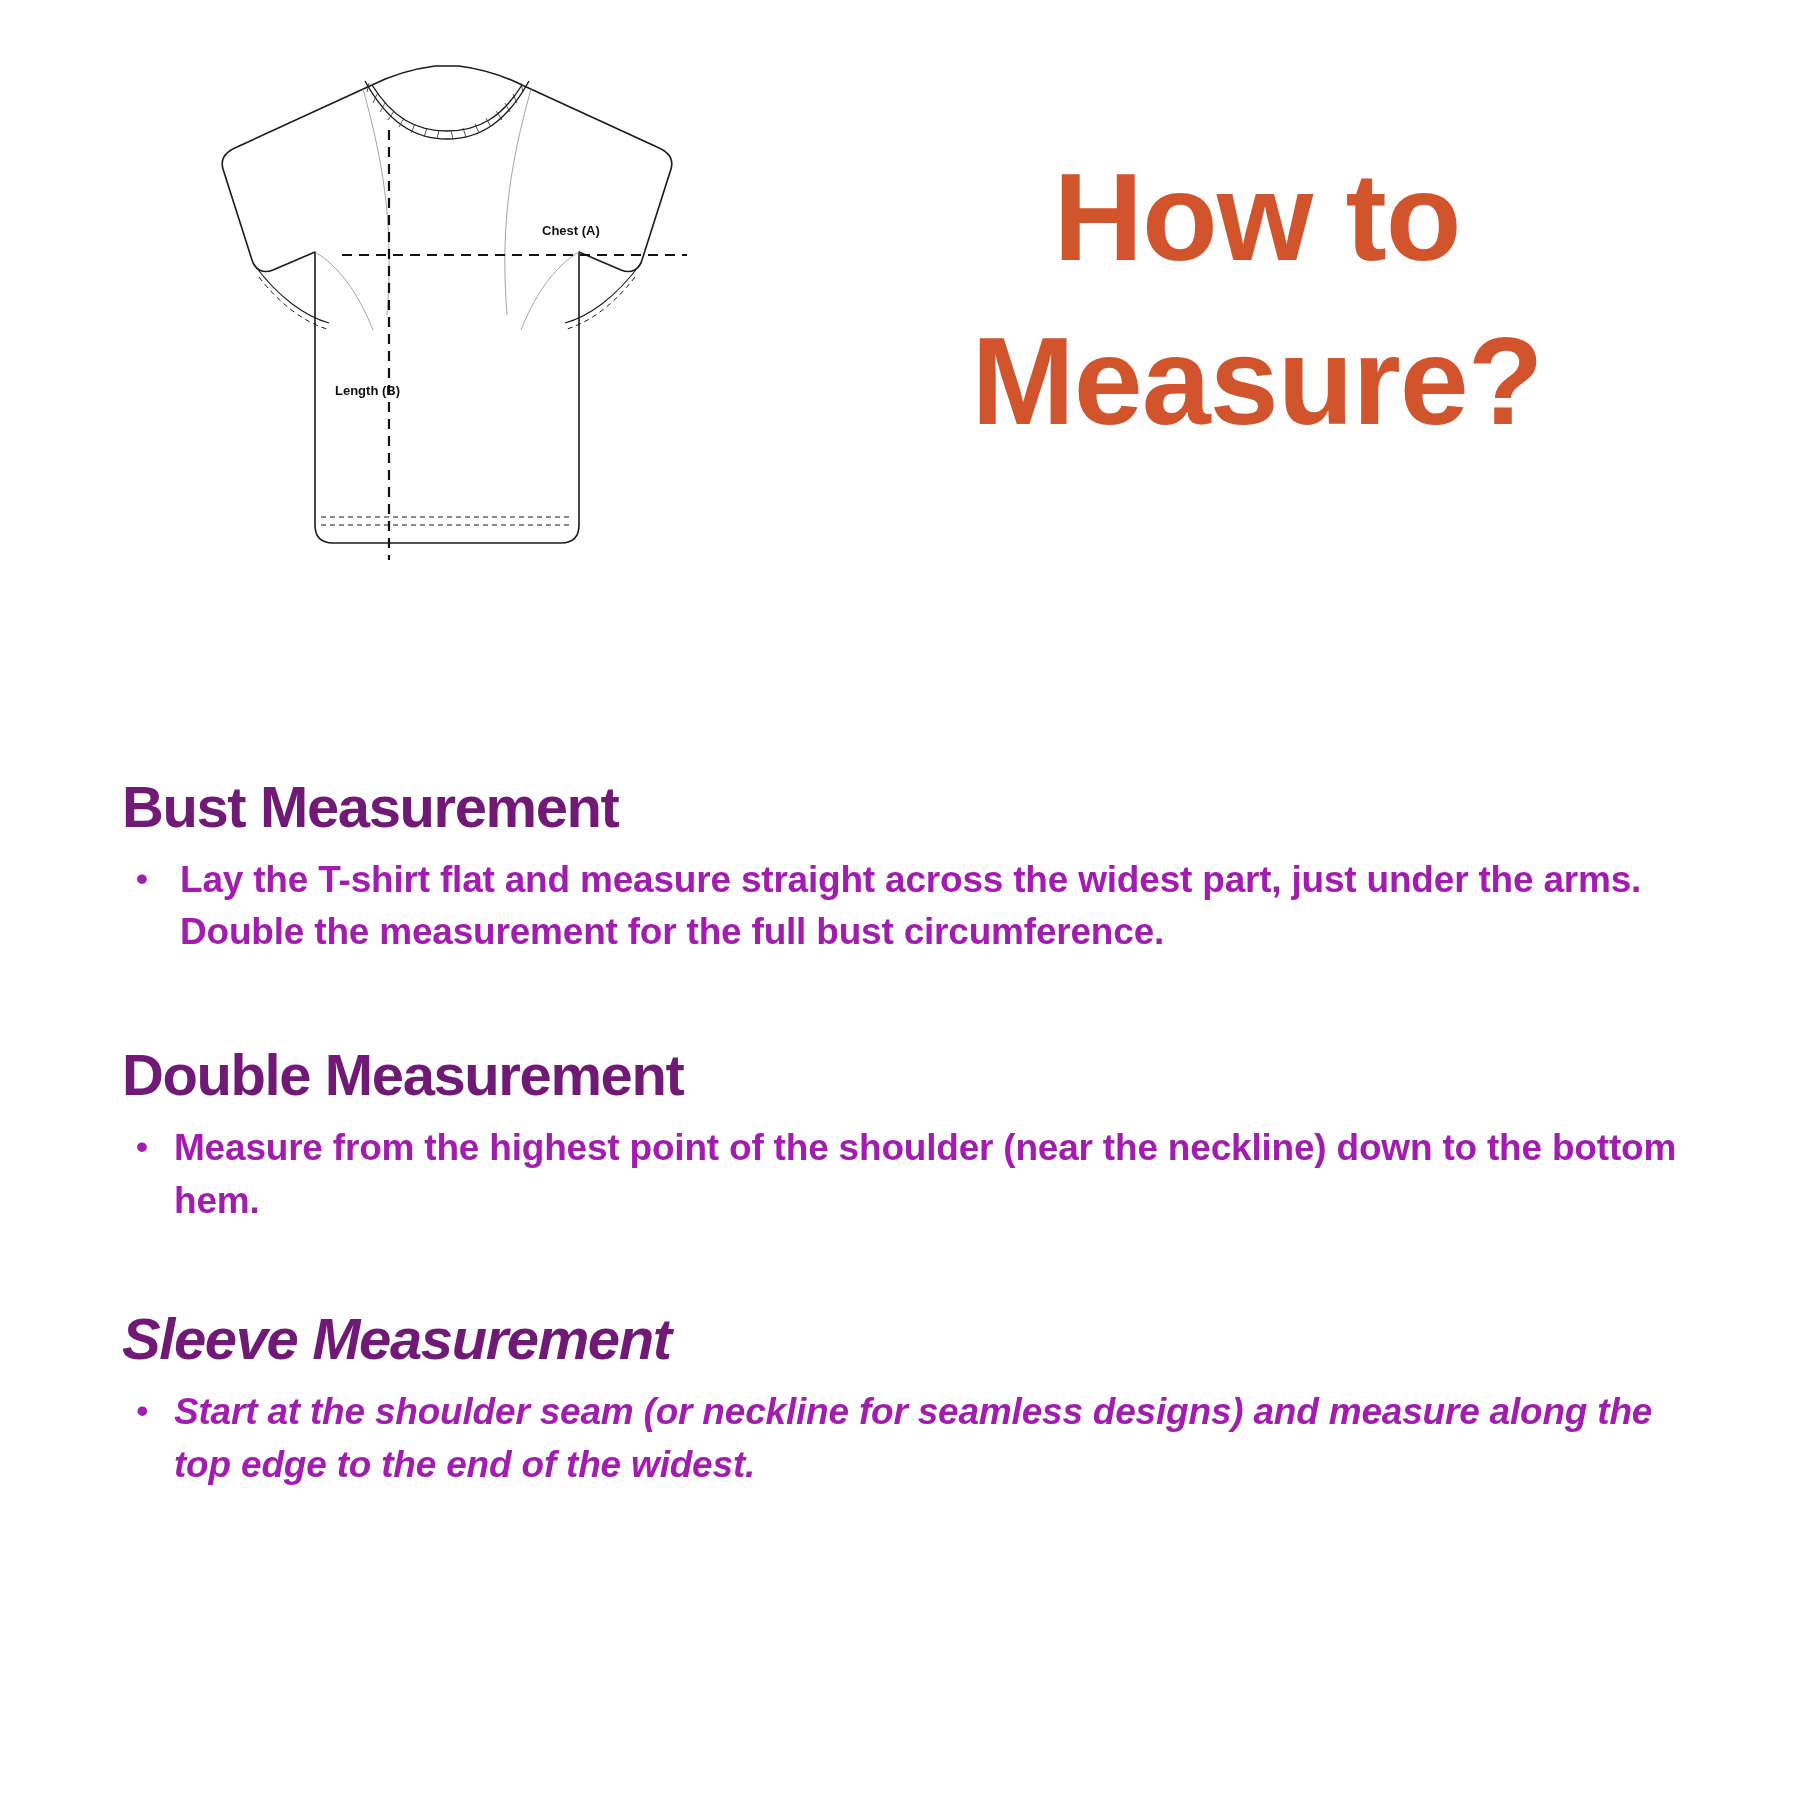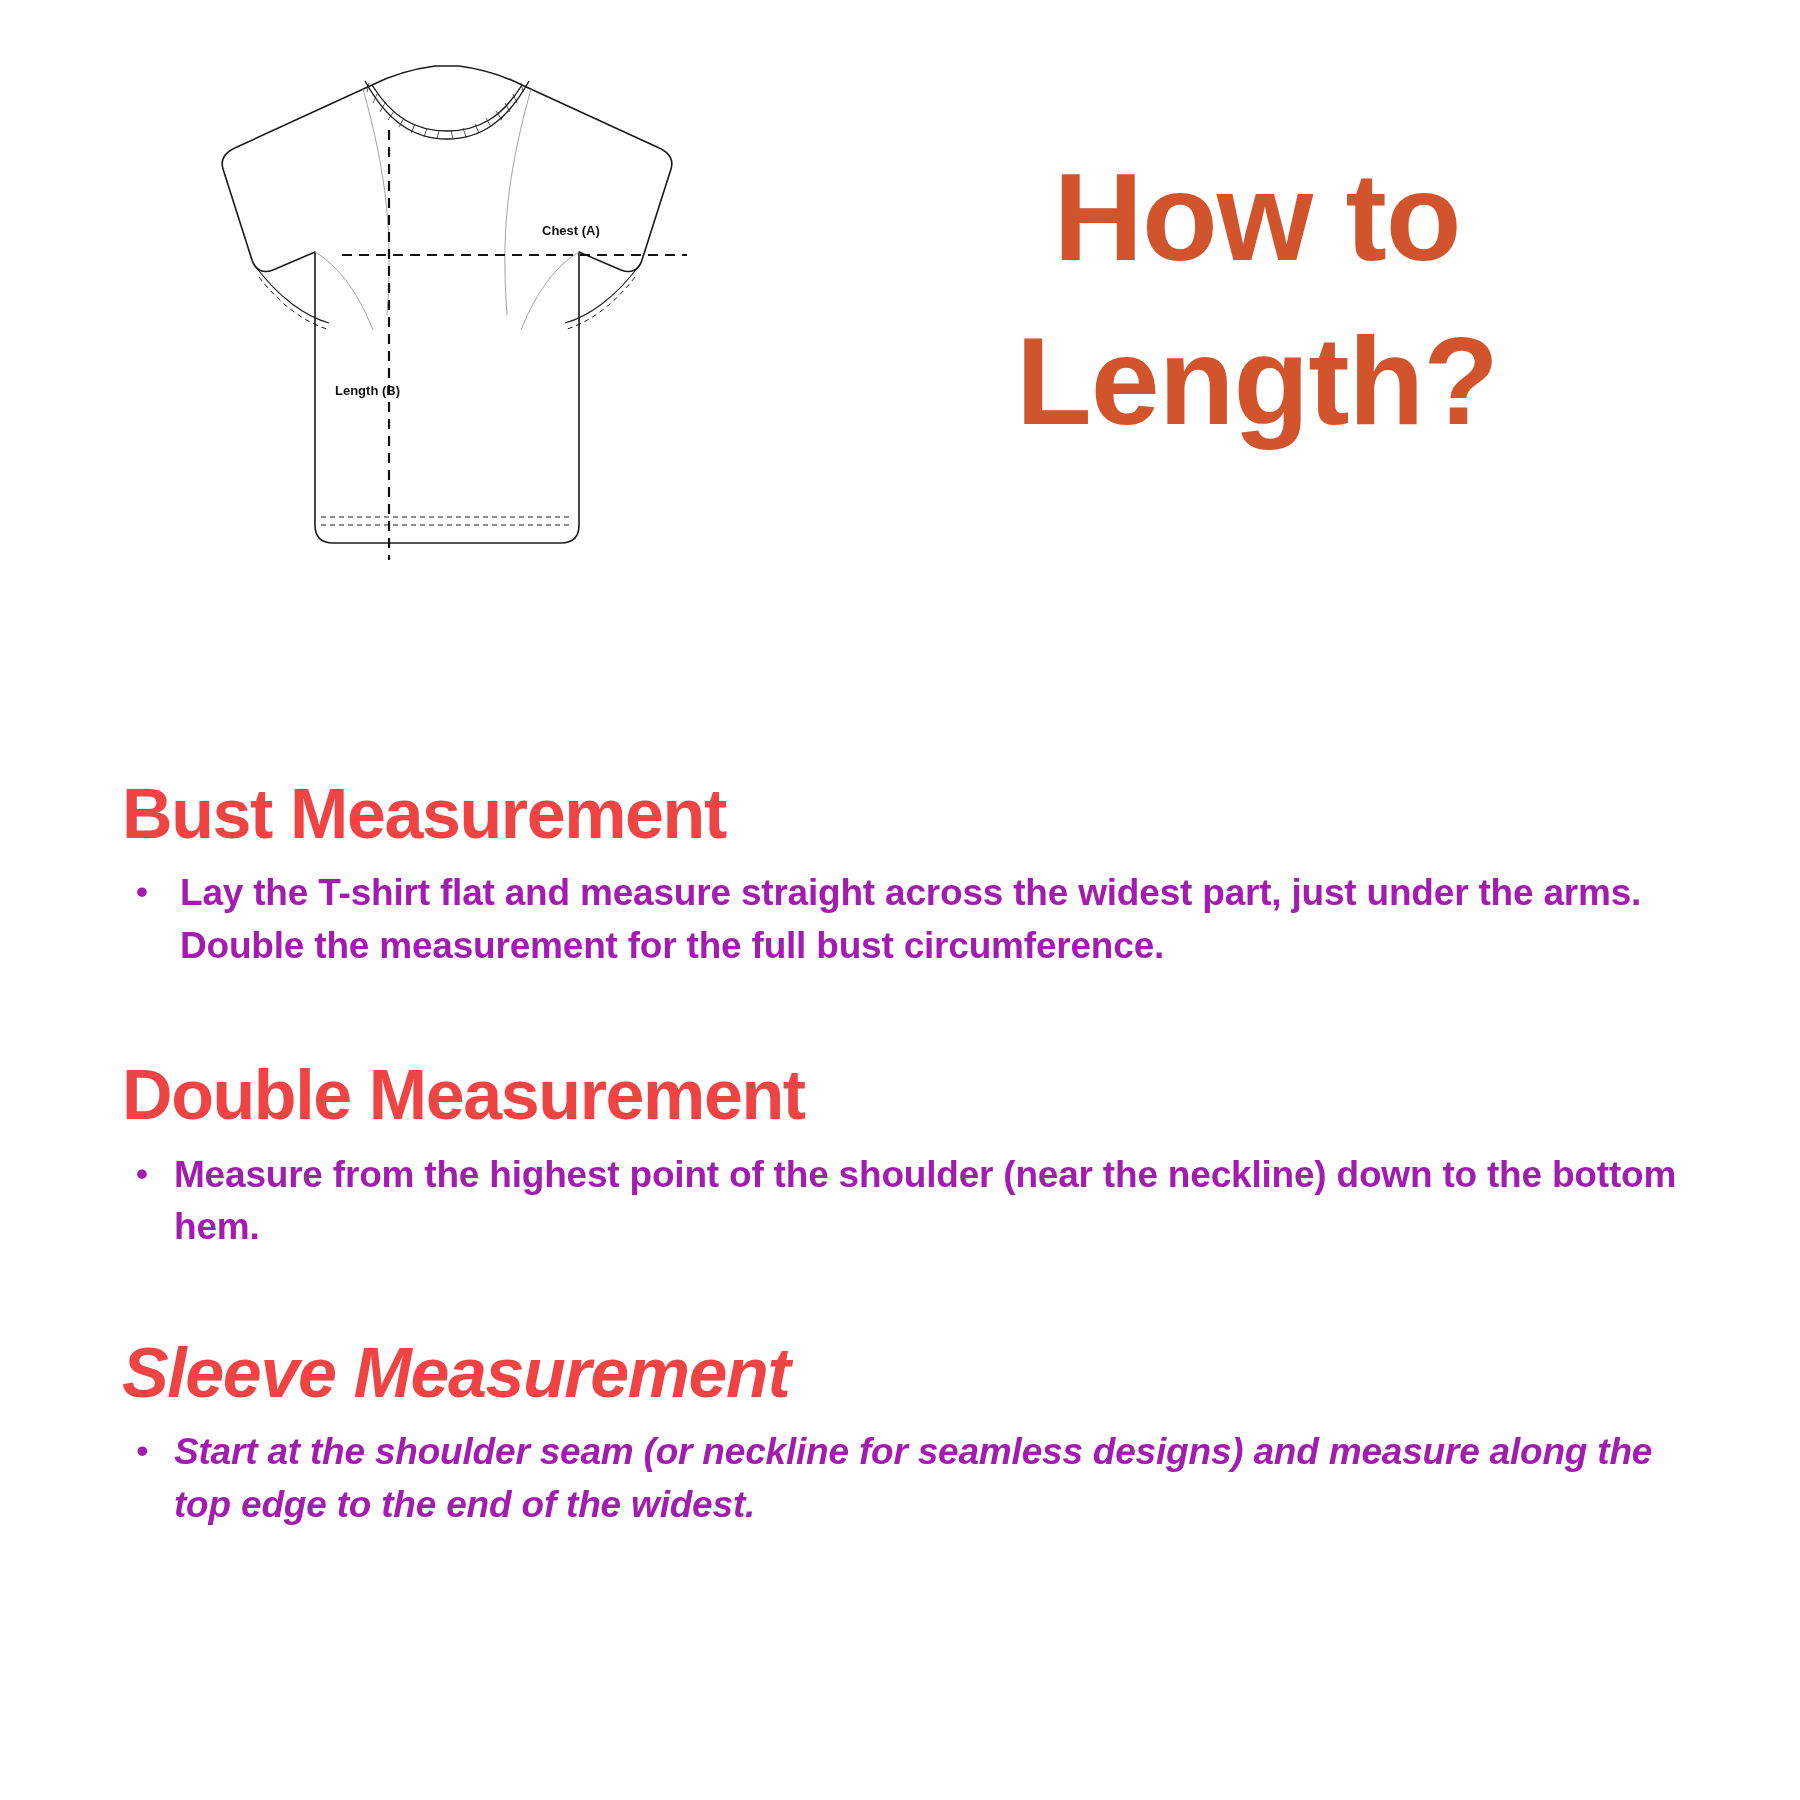"Length?" div.title-line { text: Length -> Measure }
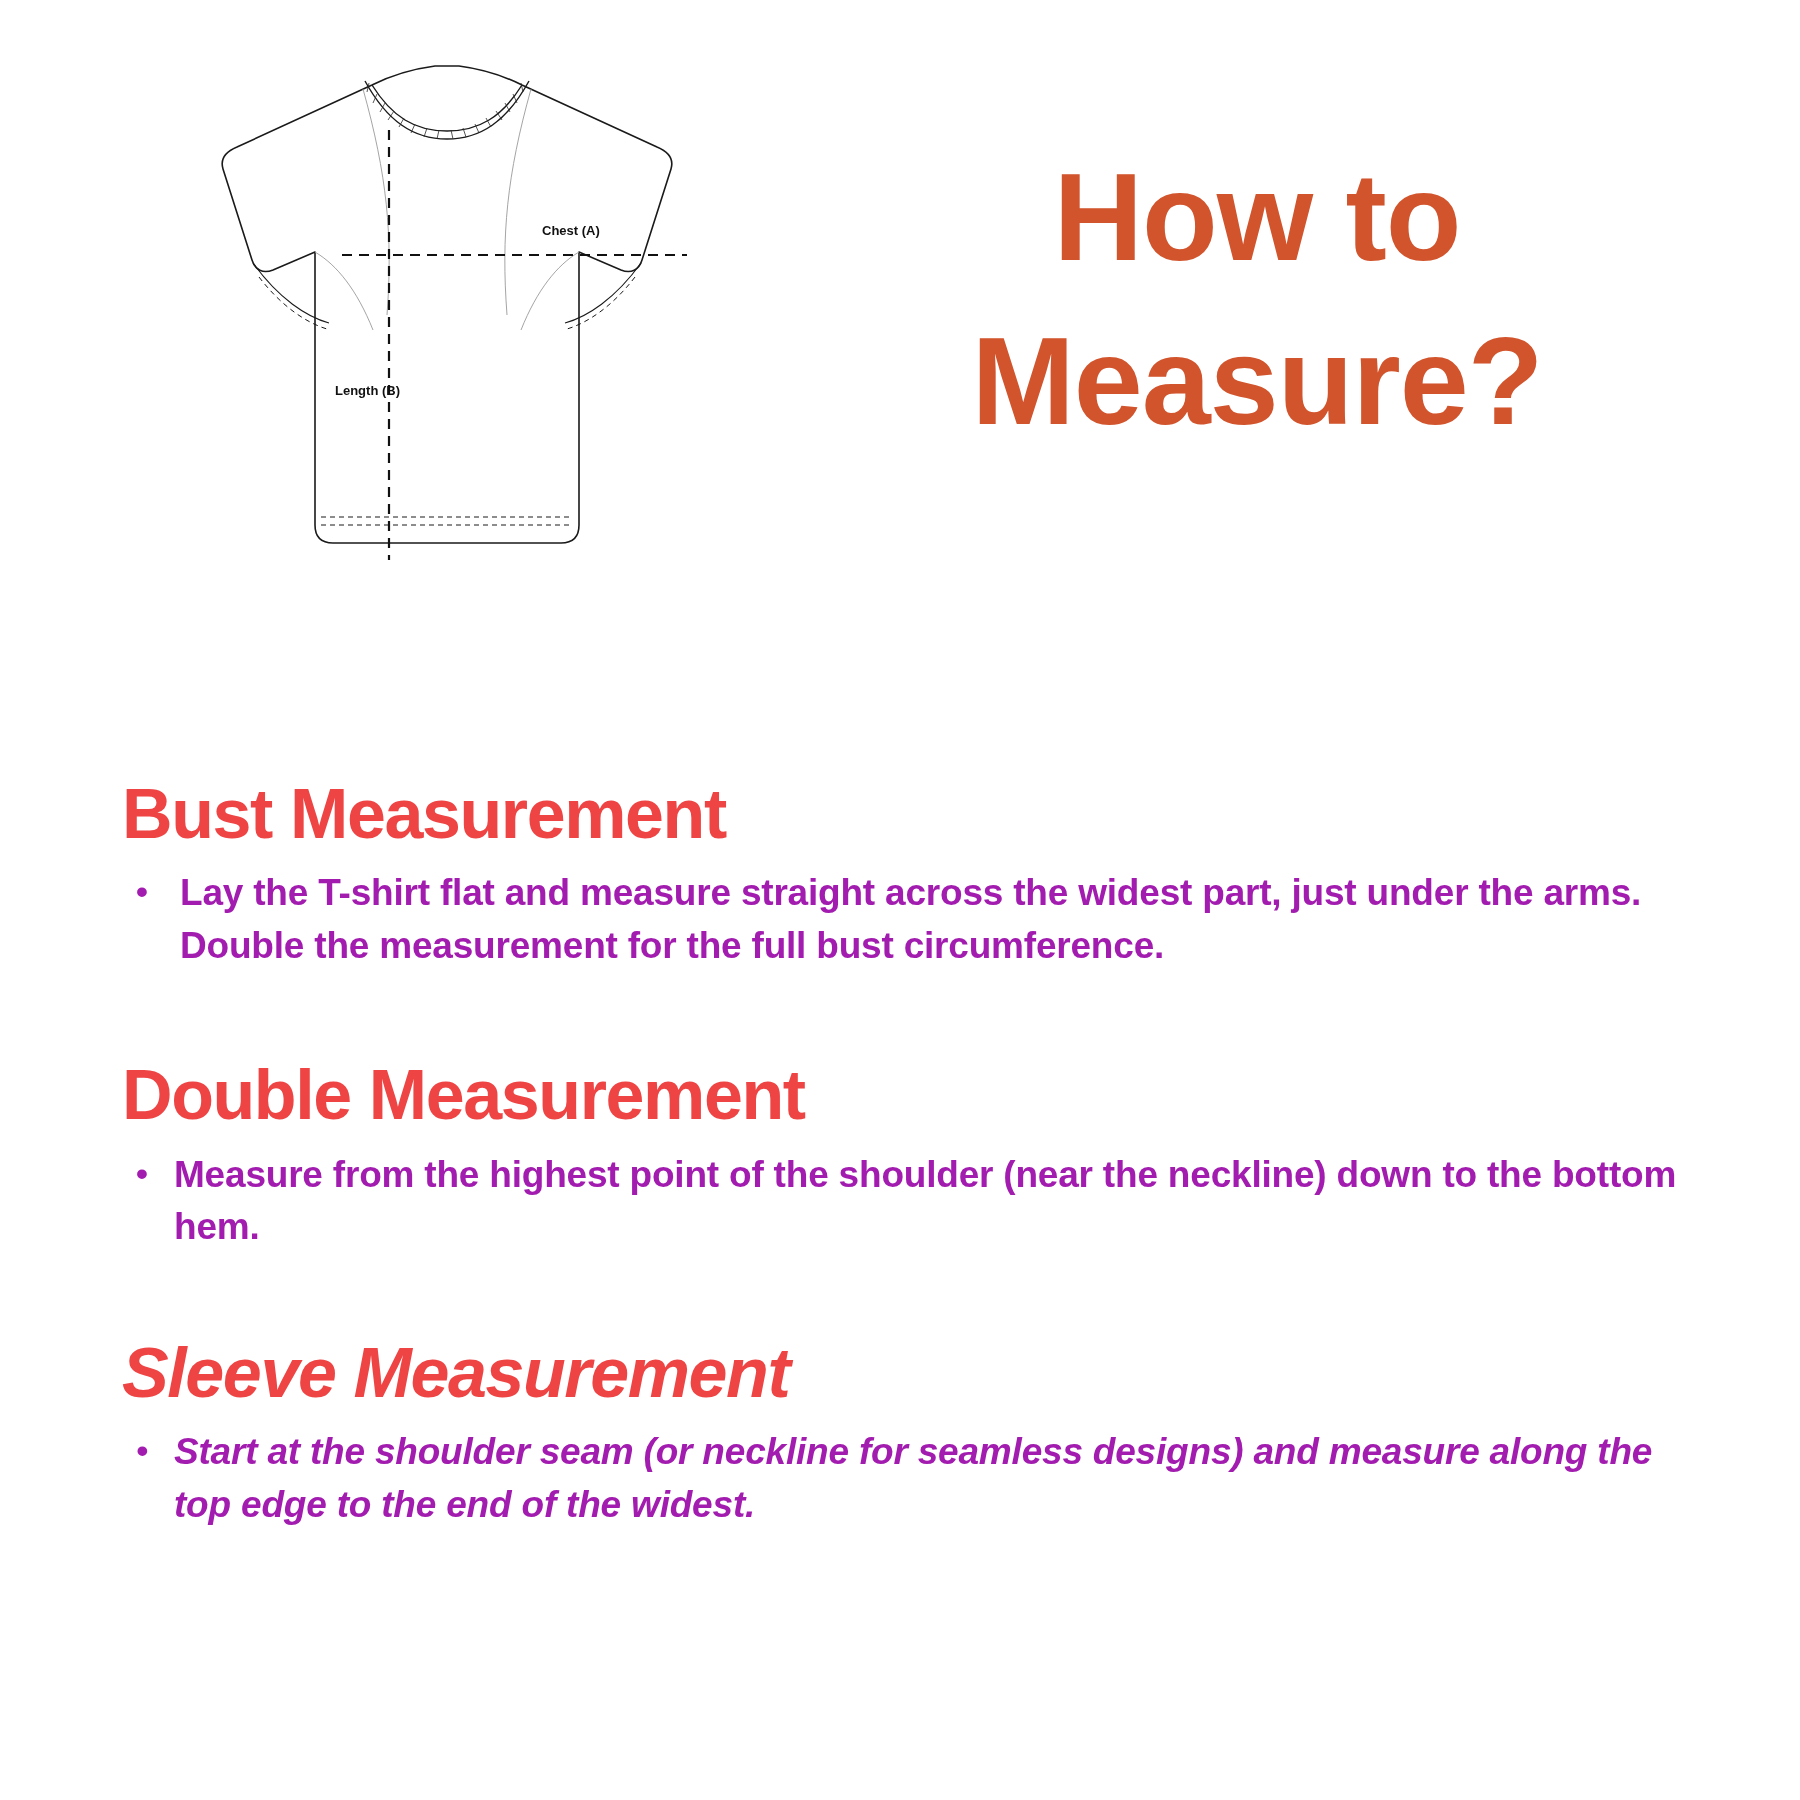"Bust Measurement" .section-heading { color: #ef4444 -> #701a75; font-size: 70px -> 58px }
